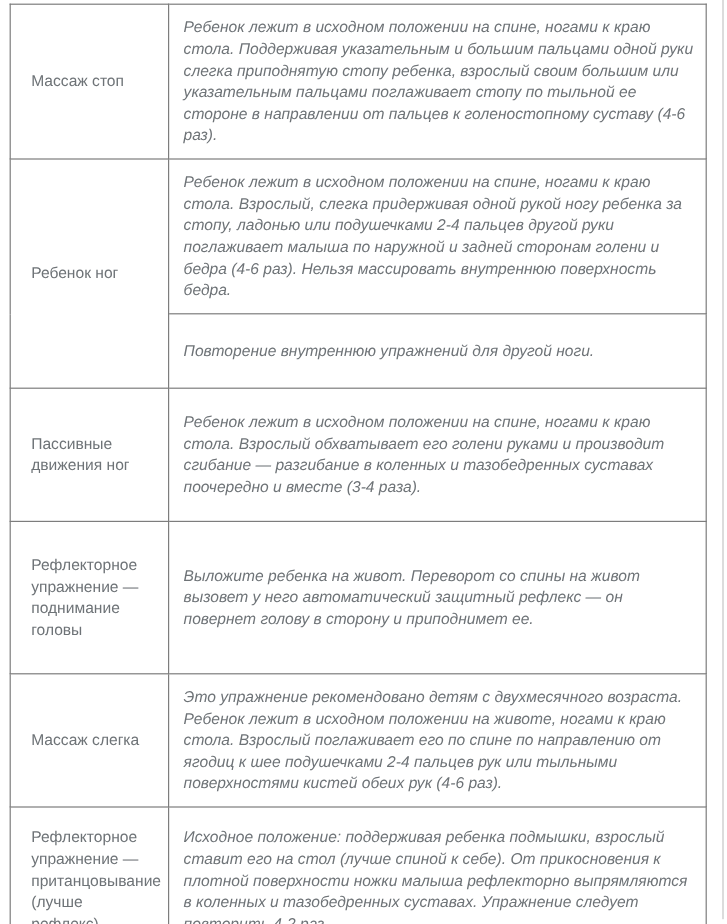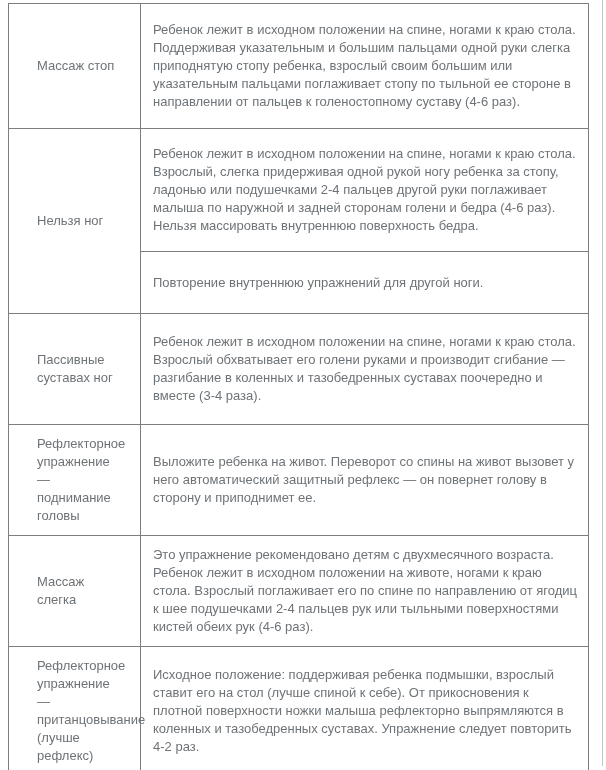"Ребенок лежит в исходном положении" td.dsc { font-style: none -> italic }
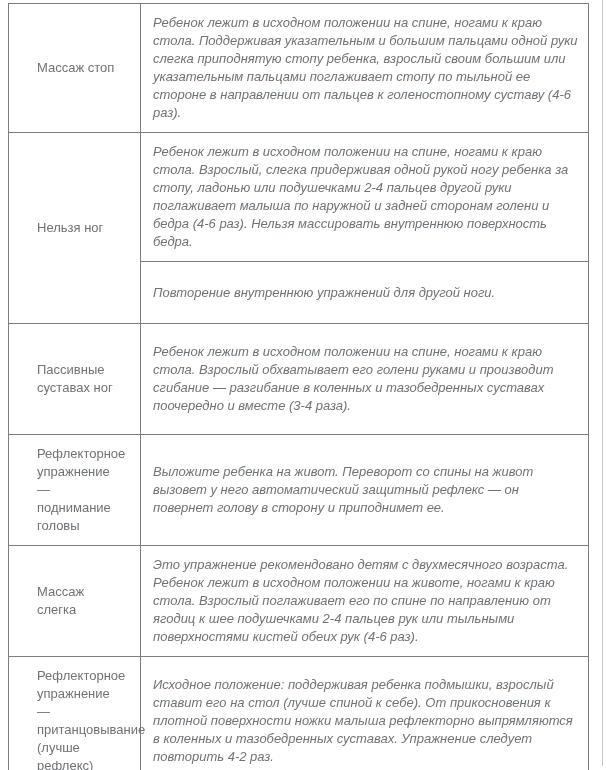"Массаж стоп" td.lbl { padding: 10px 19px 10px 28px -> 10px 19px 10px 17px }
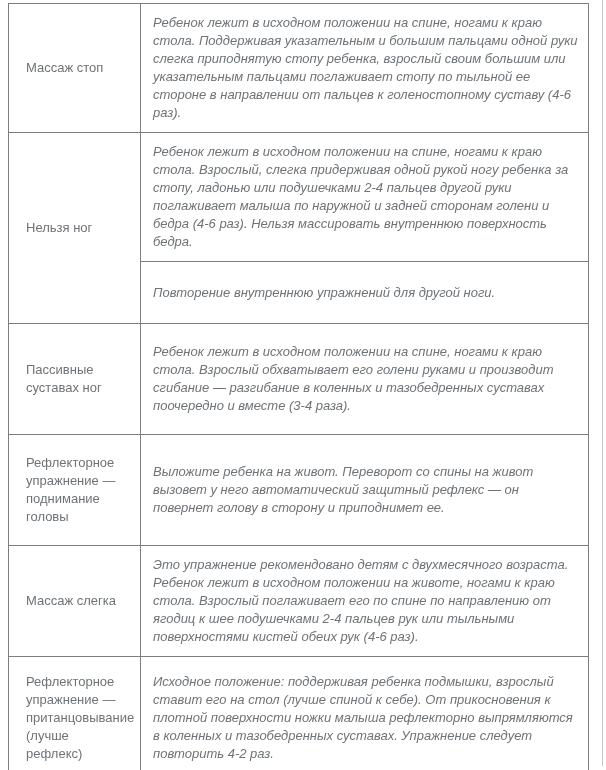"Нельзя ног" td.lbl { text: Нельзя -> Ребенок }
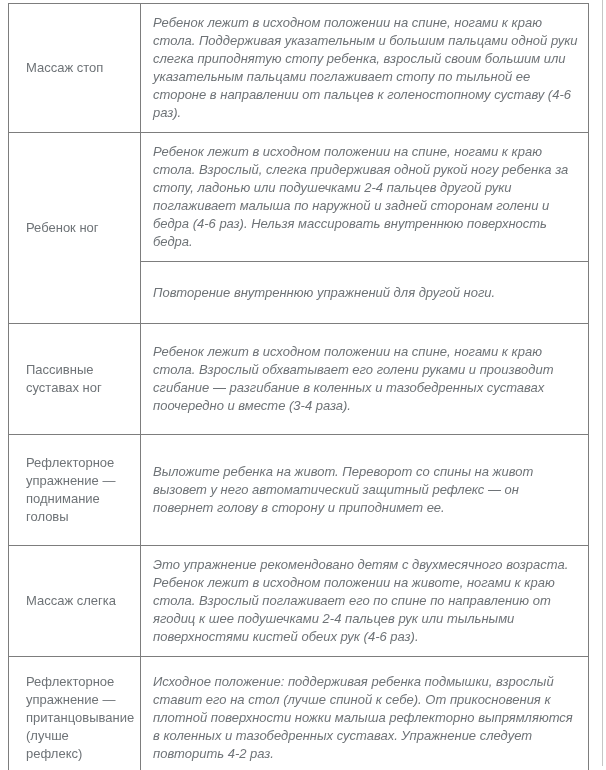"Пассивные суставах ног" td.lbl { text: суставах -> движения }
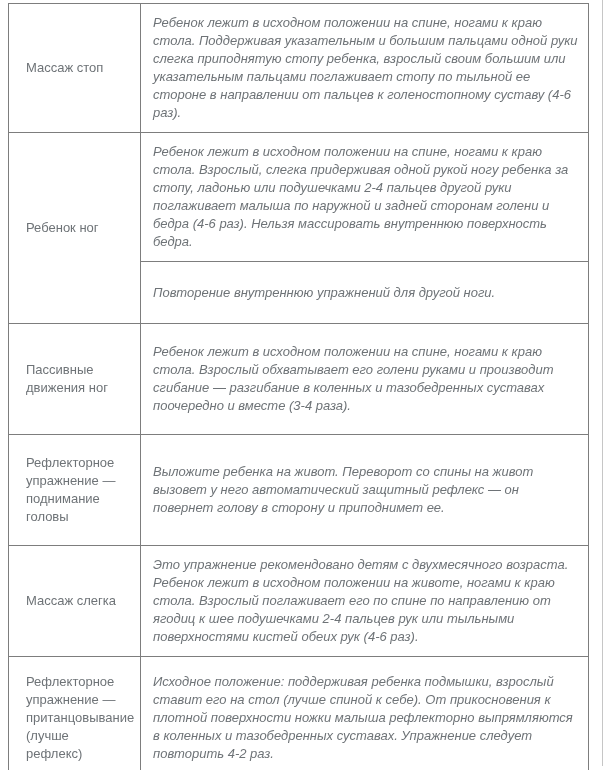"Рефлекторное упражнение — поднимание" tr { height: 111px -> 127px }
